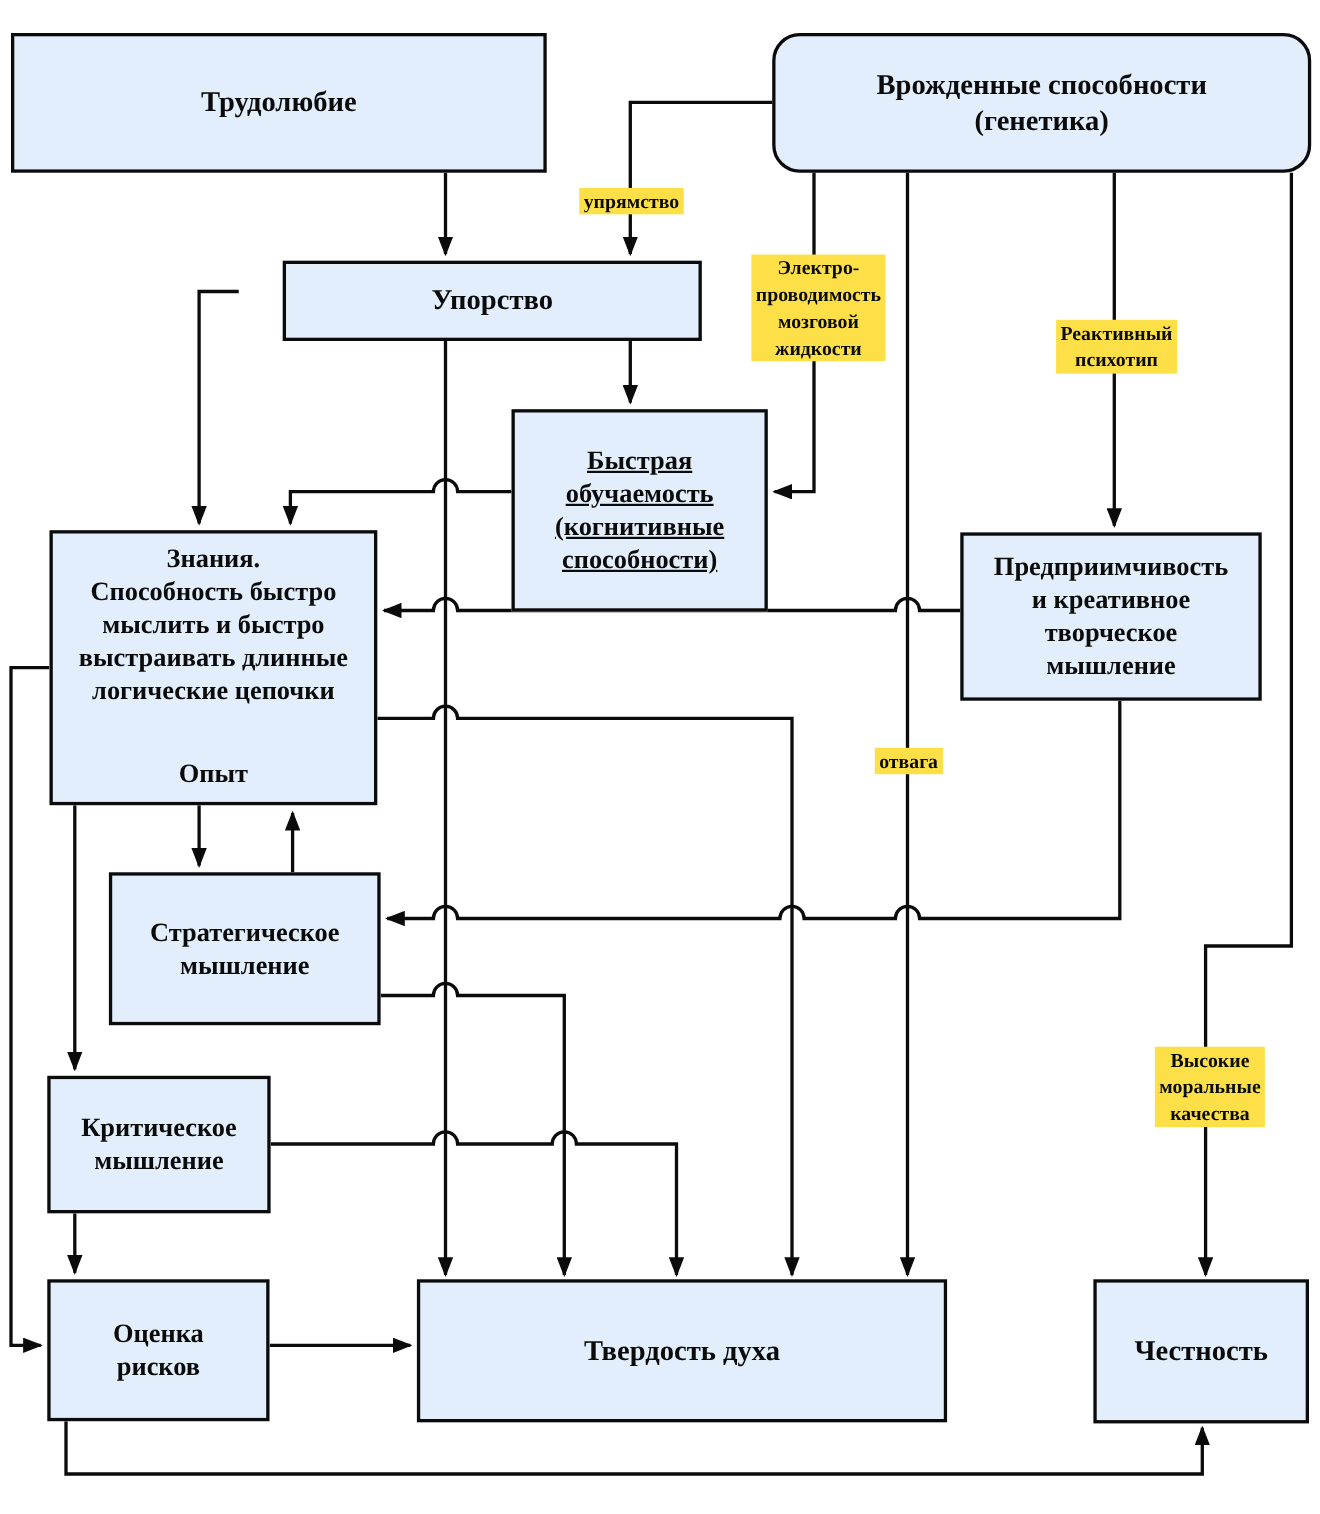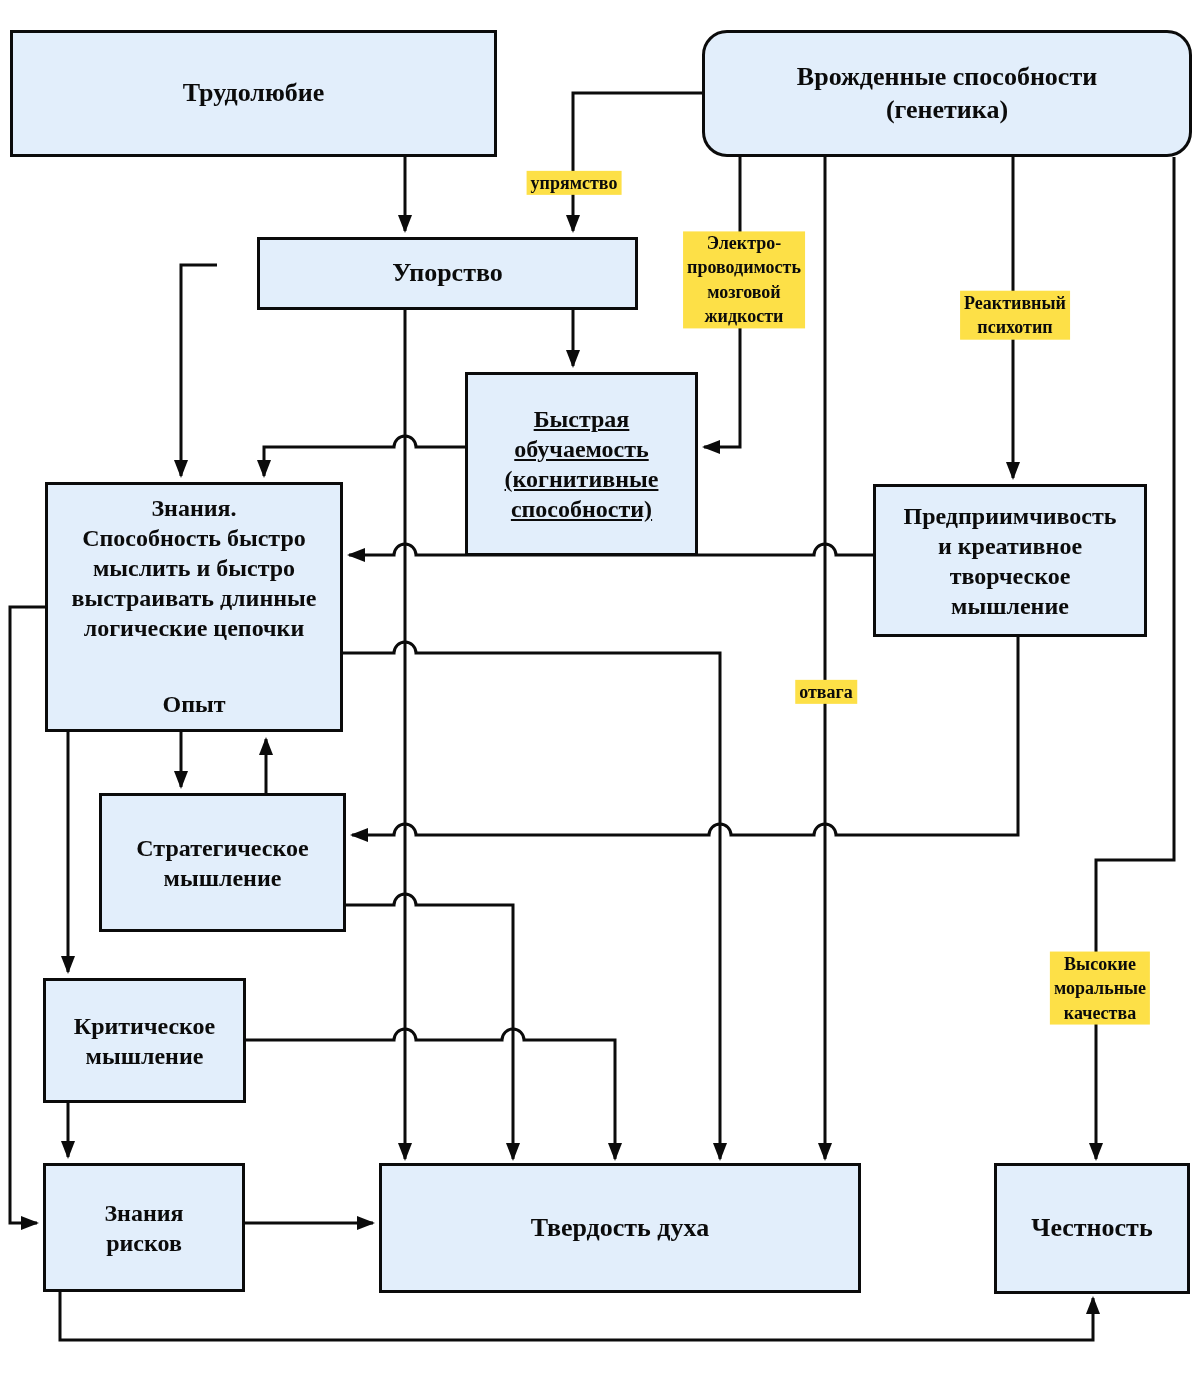"Знания" span { text: Знания -> Оценка }
